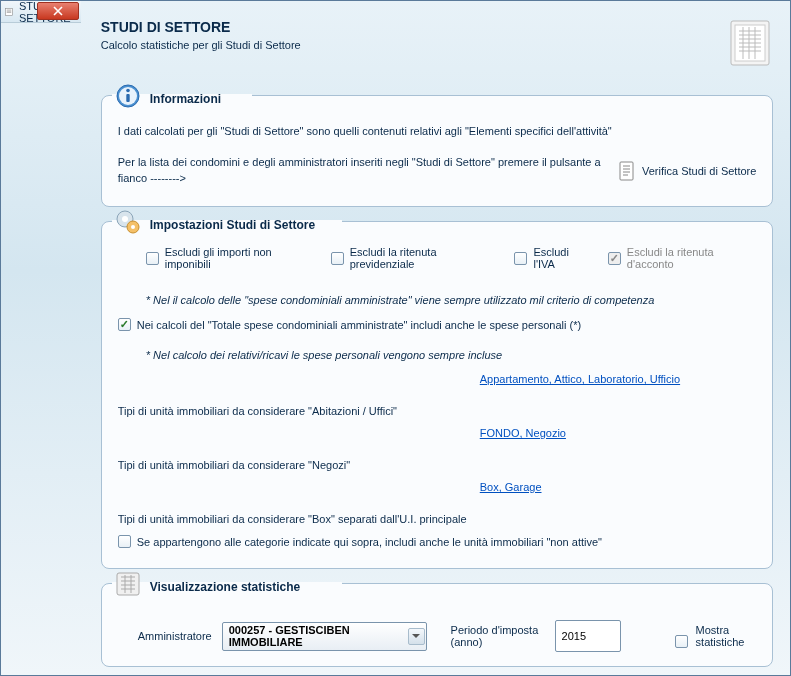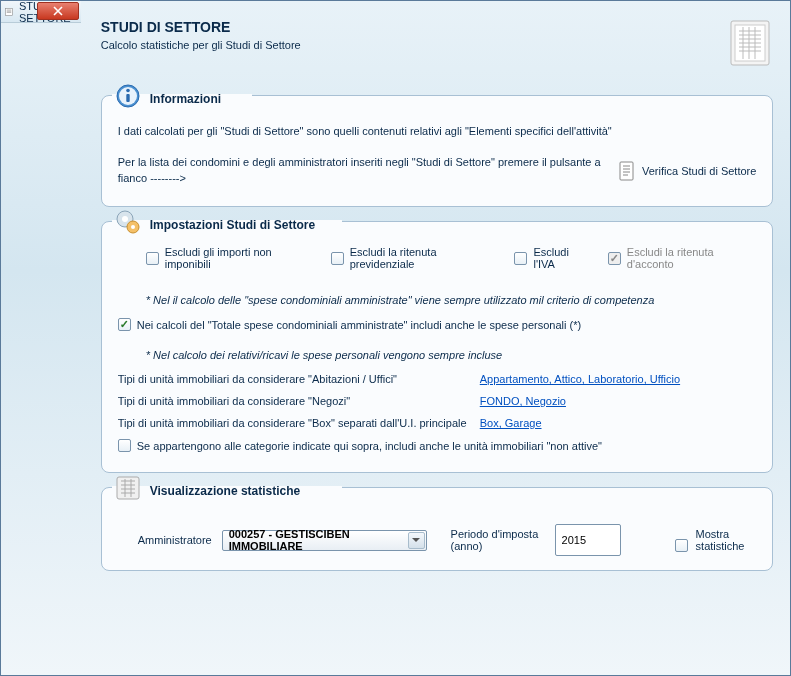"Tipi di unità immobiliari da" .type-label { margin-top: none -> 32px }
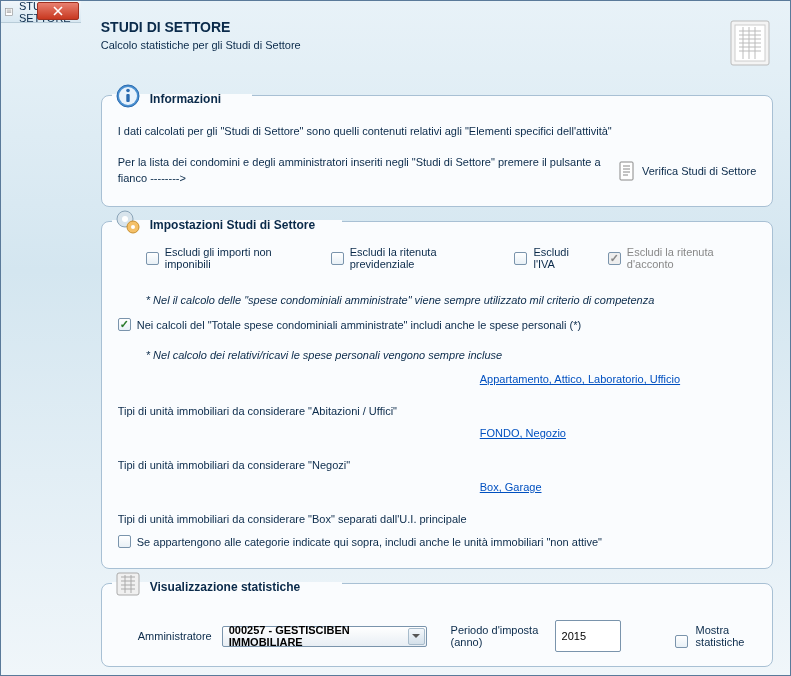"000257 - GESTISCIBEN IMMOBILIARE" .dropdown { height: 21px -> 29px }
